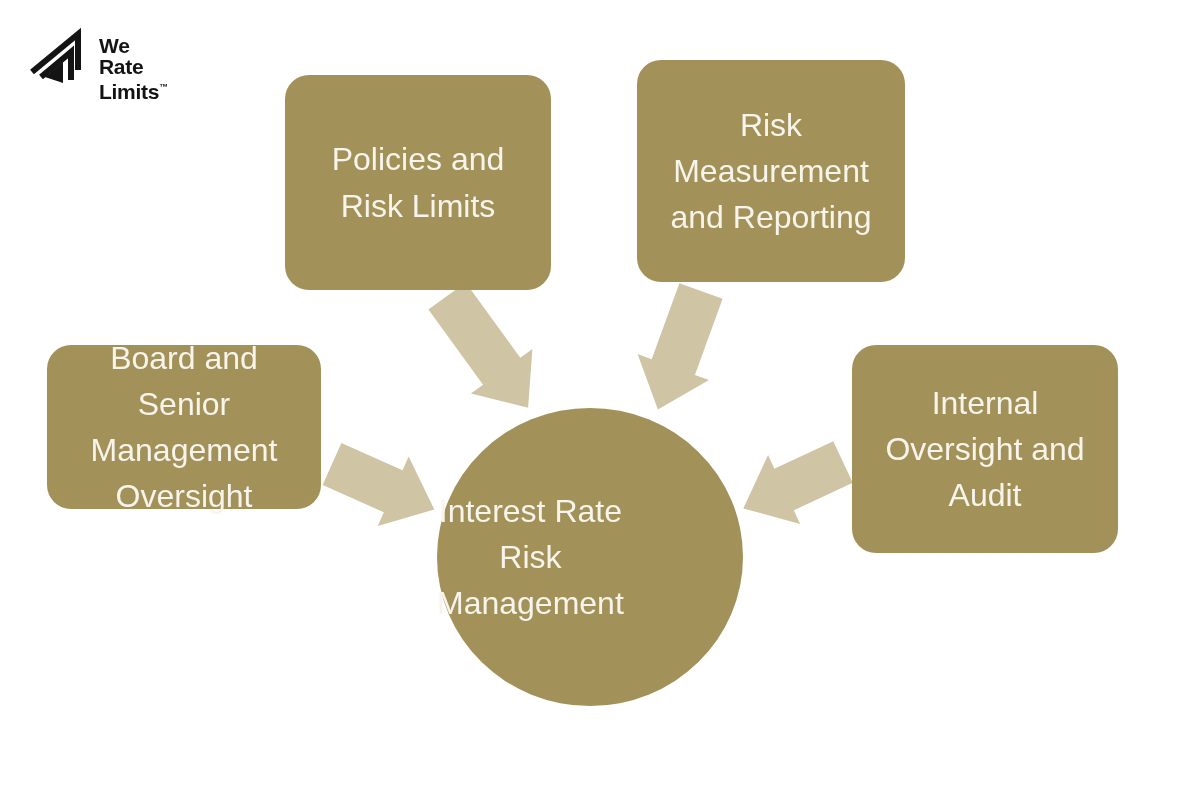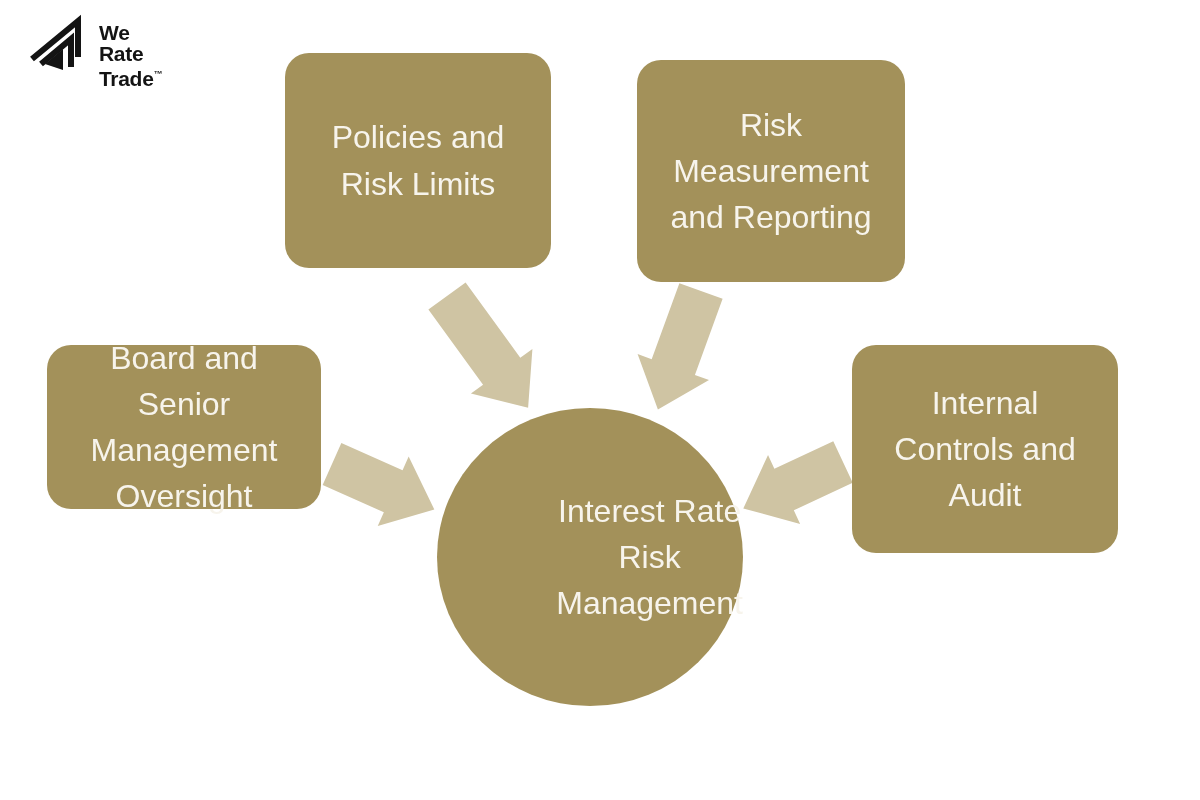"We" .logo { top: 11px -> 24px }
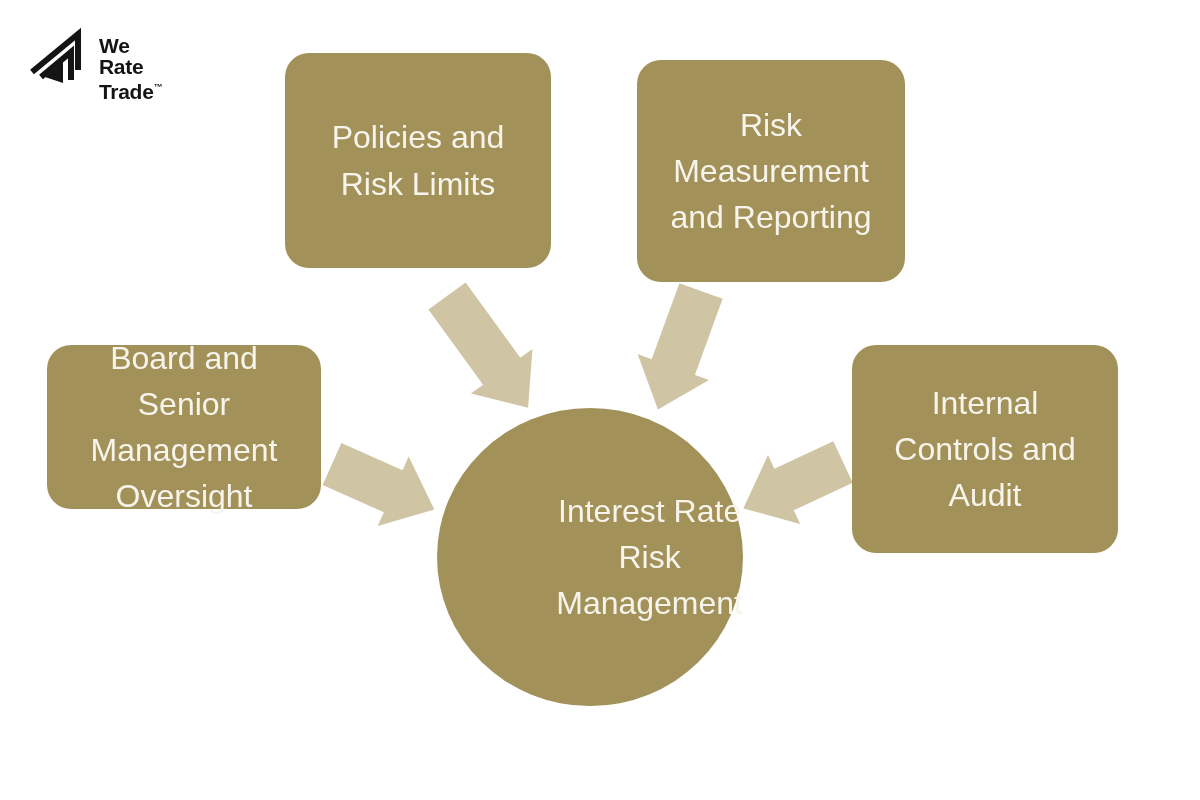"Trade" span { text: Trade -> Limits }
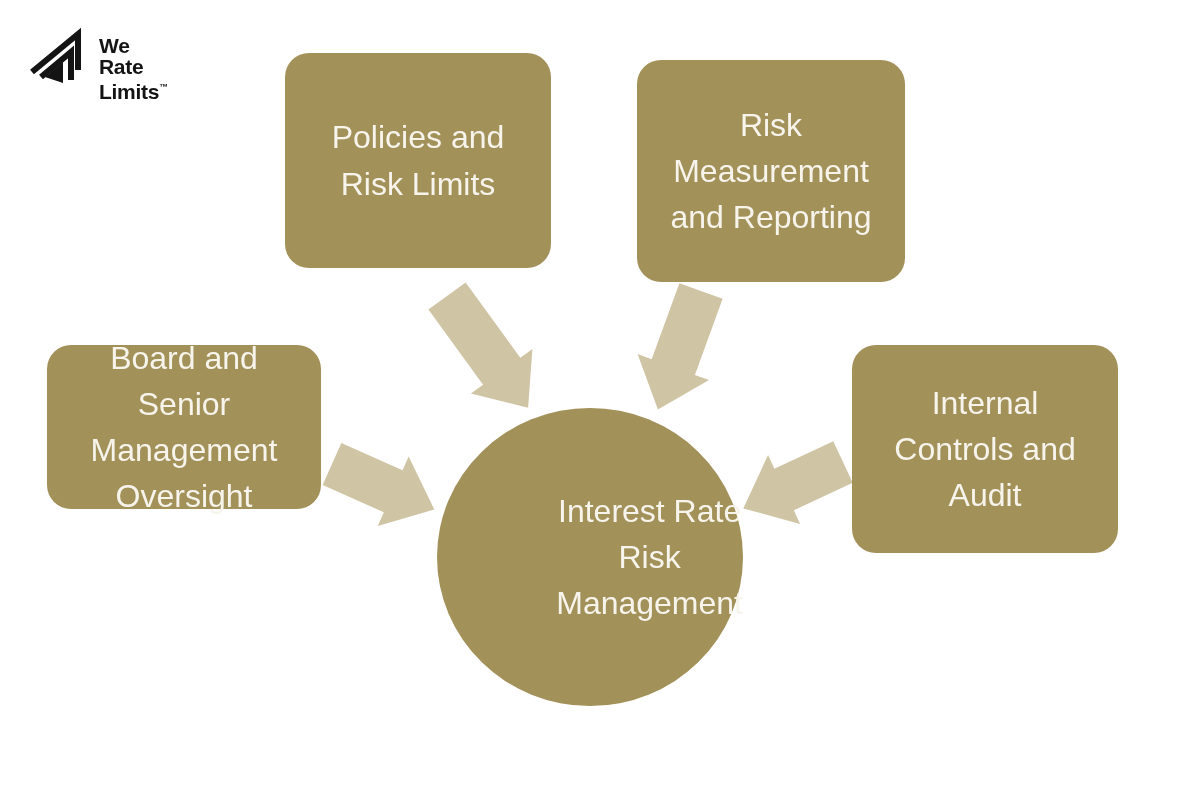"Policies and" .node-policies { top: 53px -> 75px }
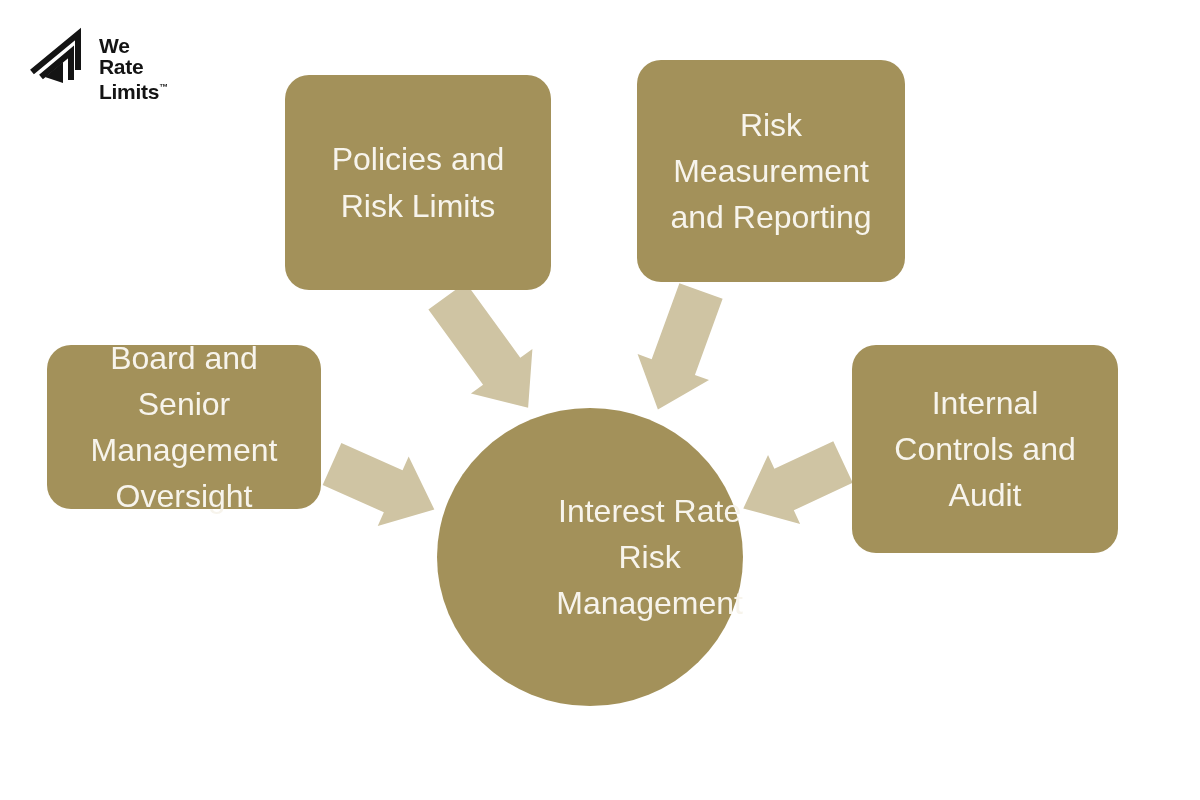"Internal" div.node-label { text: Controls -> Oversight }
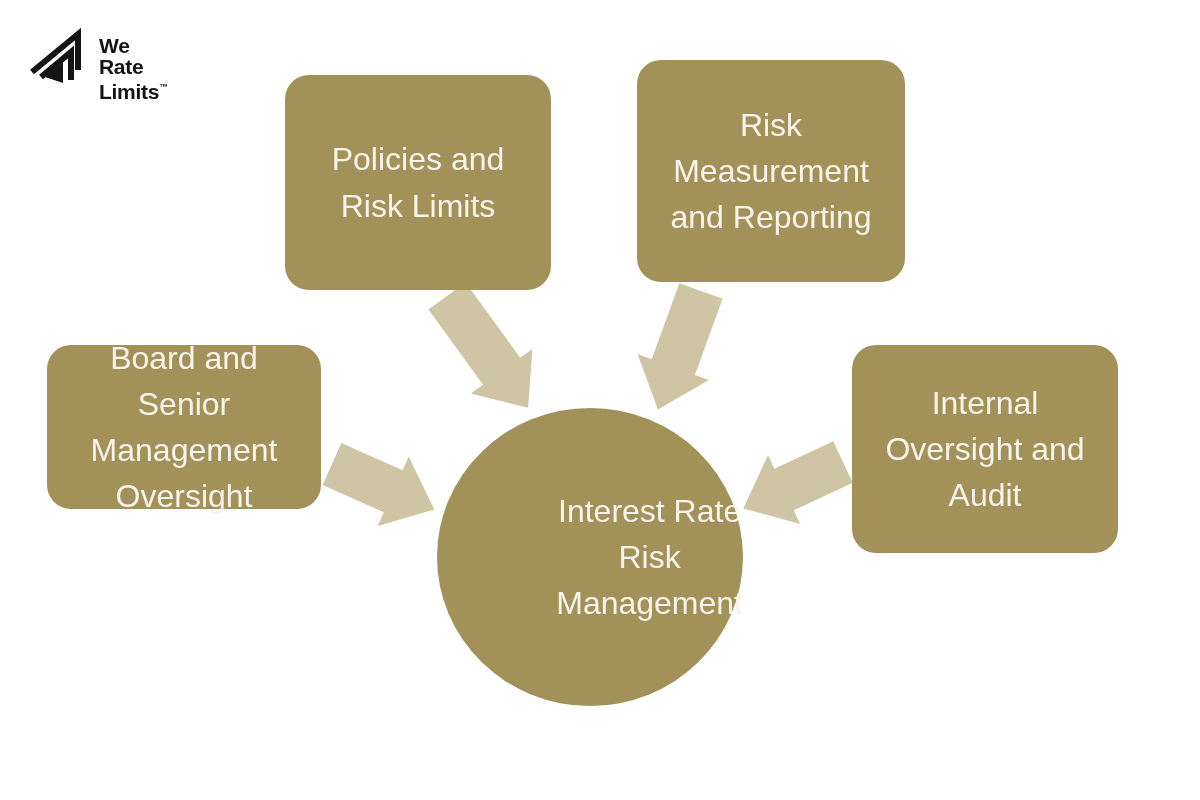"Interest Rate" .center-circle { justify-content: flex-end -> flex-start }
